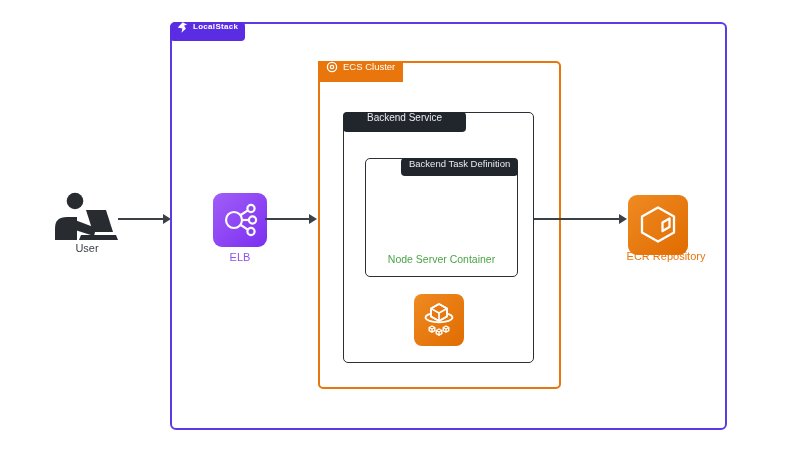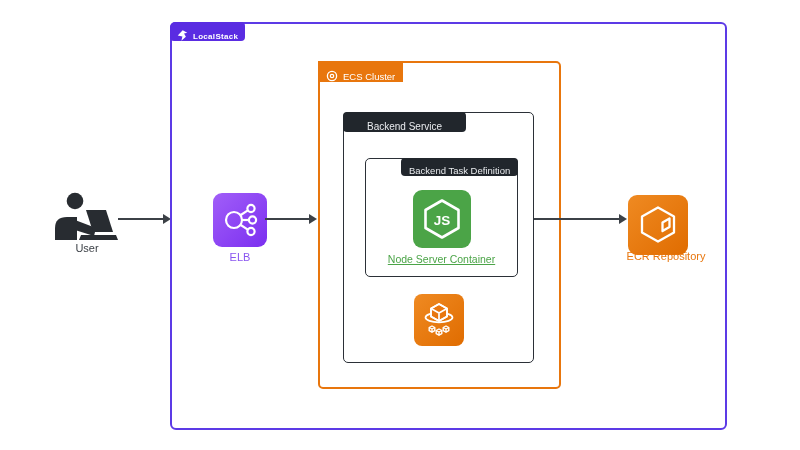"LocalStack" .tab { align-items: flex-end -> flex-start }
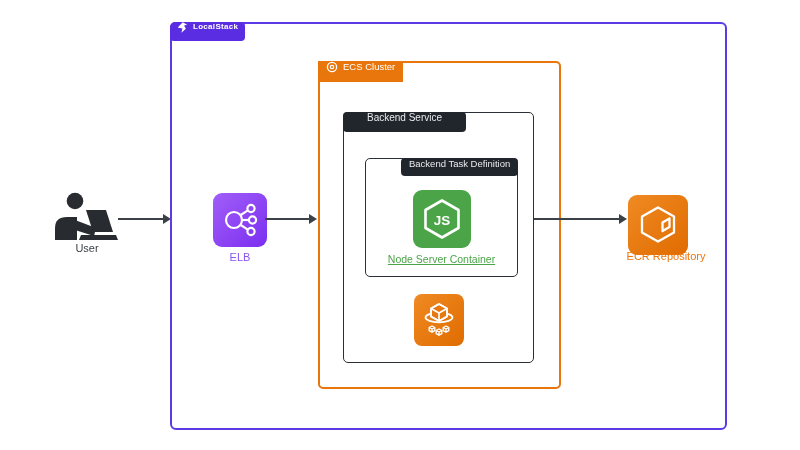"JS" div.icon-sq { html: <div> <svg> <polygon></polygon> <text>JS</text> </svg> </div> -> none }
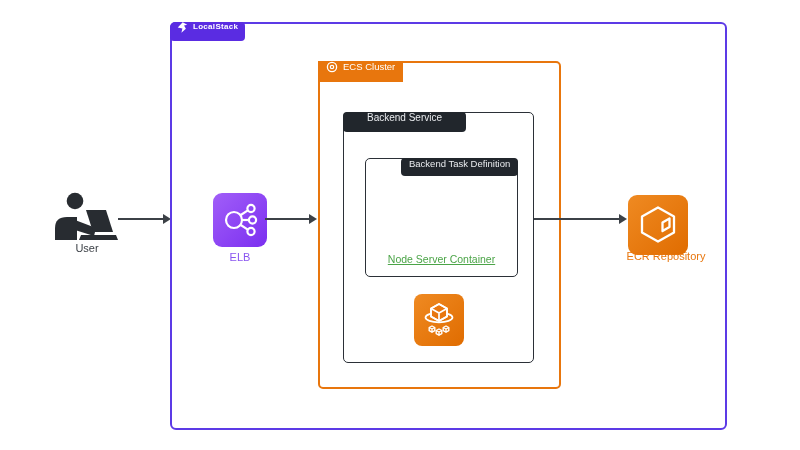"Node Server Container" .container-label { text-decoration: underline -> none }
